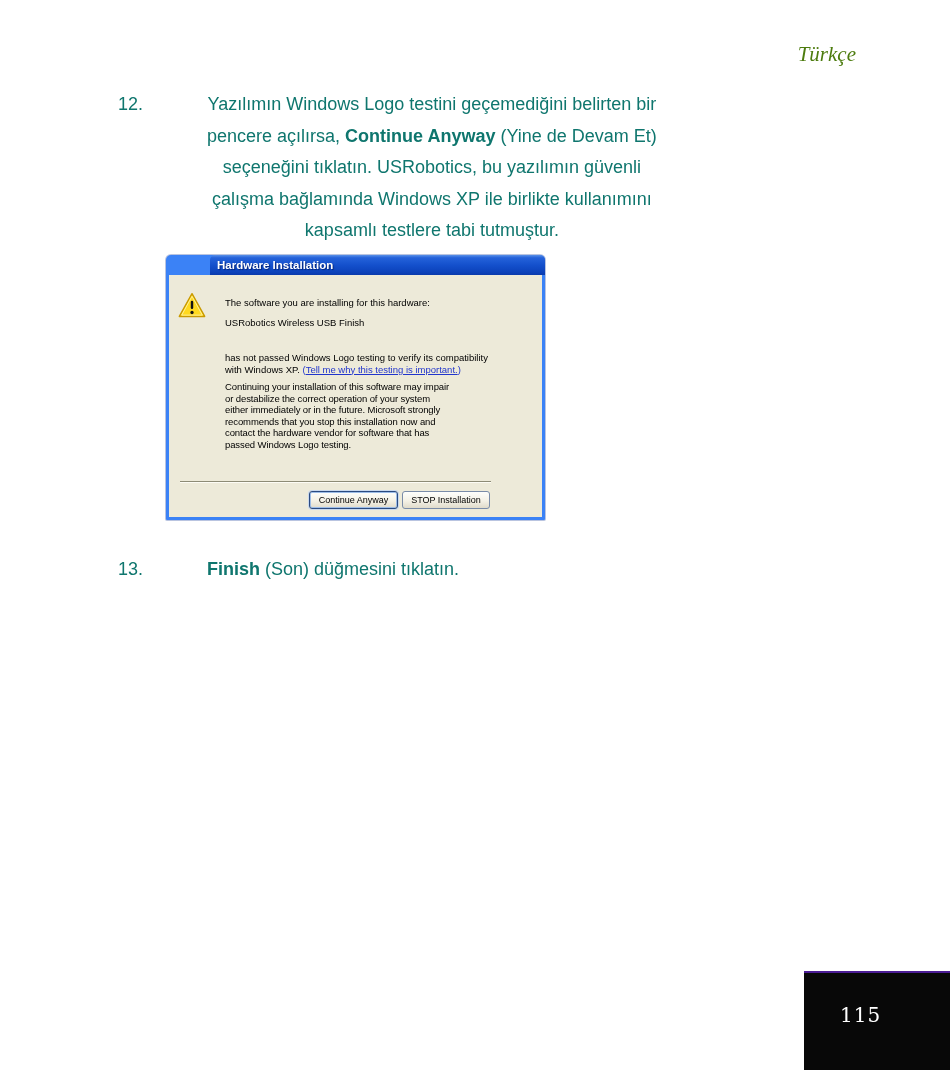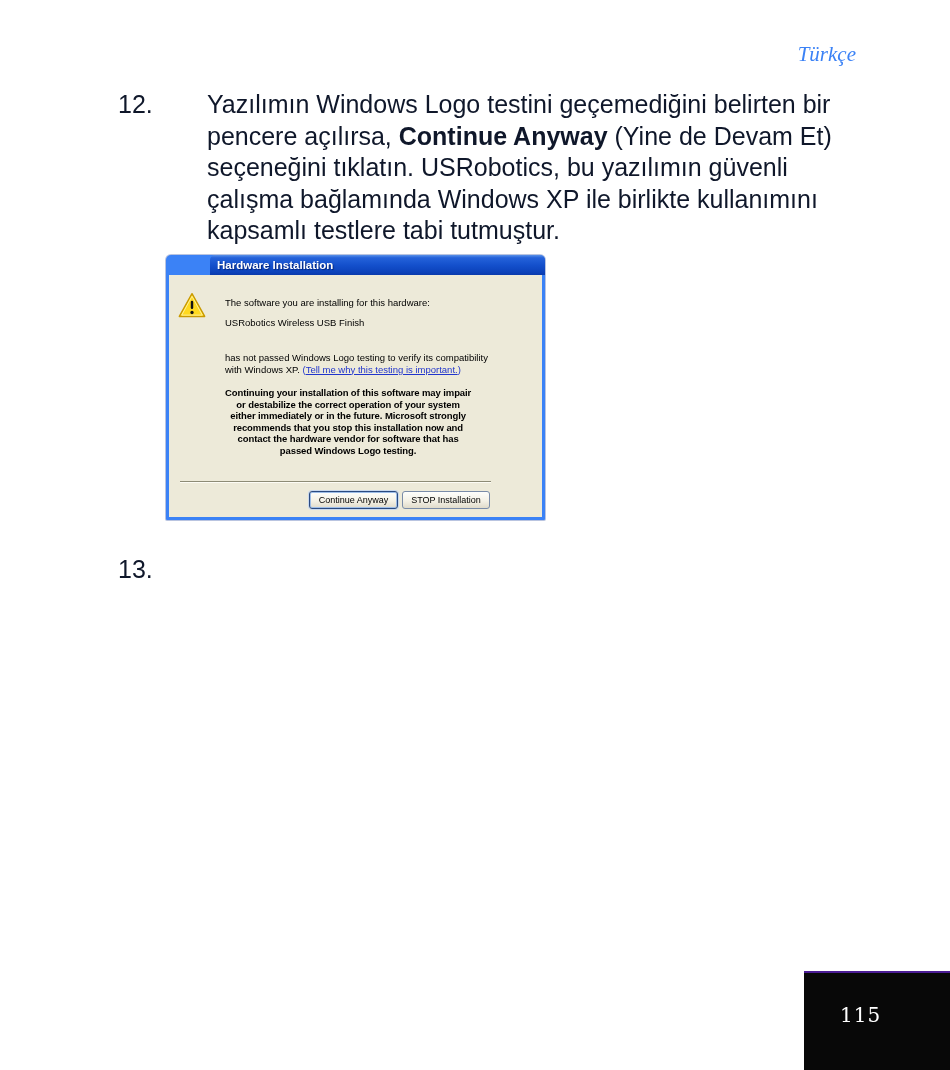"Türkçe" .lang-label { color: #3b82f6 -> #4d7c0f }
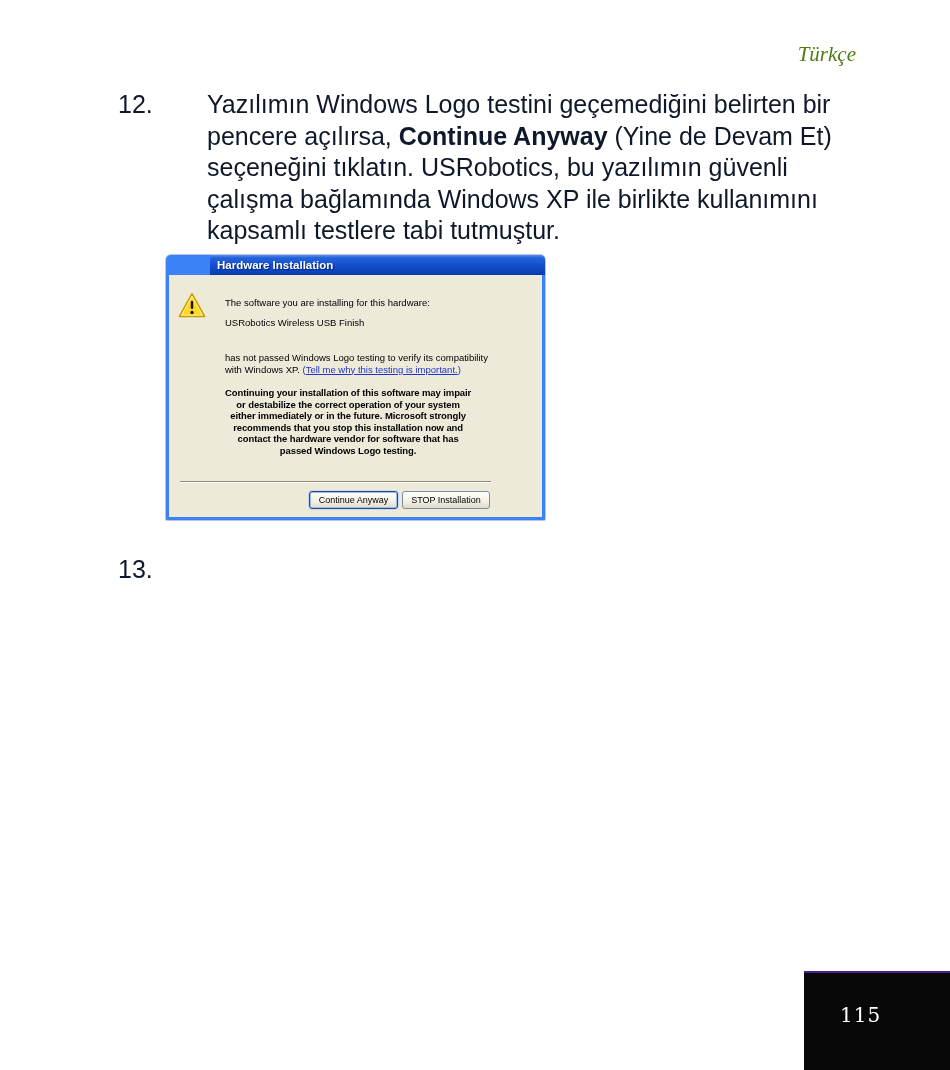"12." .step { color: #0f172a -> #0f766e; font-size: 25px -> 18px; text-align: none -> center }
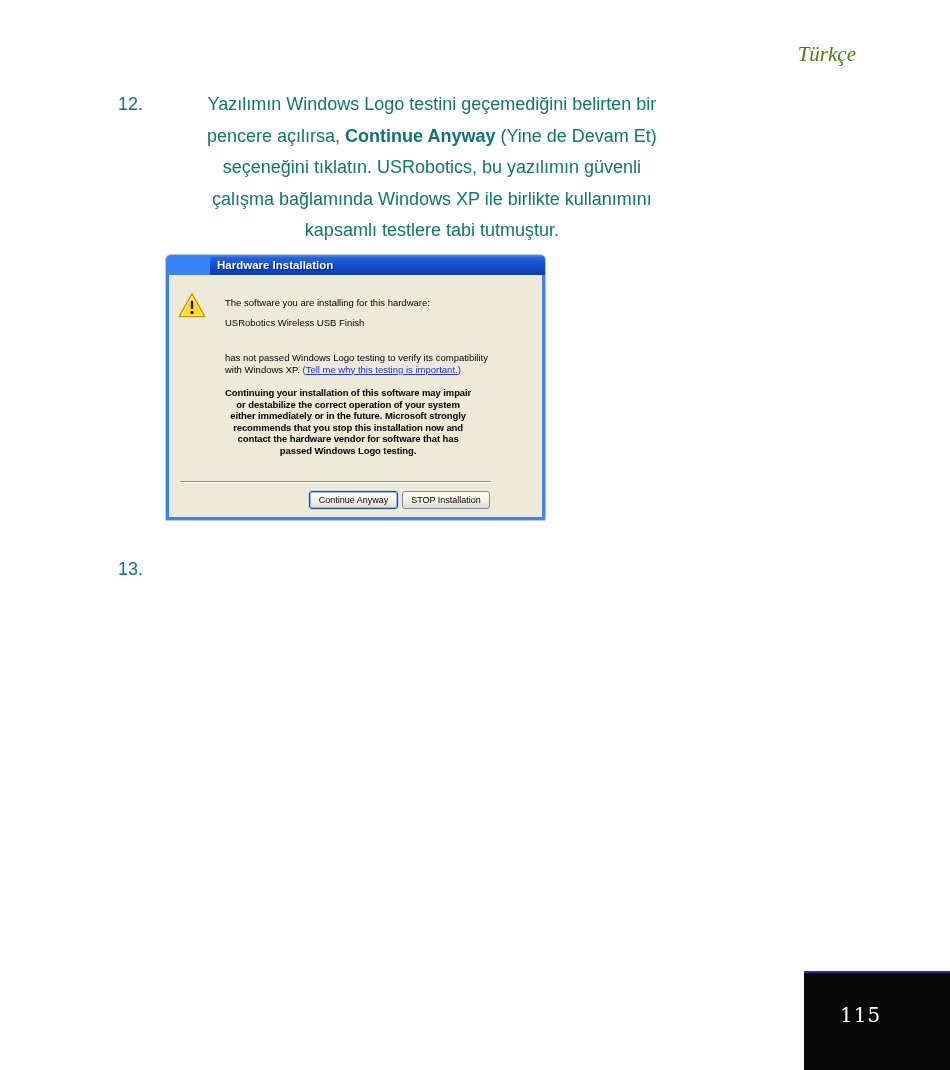"Continuing your installation of this" .dlg-warnp { font-weight: bold -> normal; text-align: center -> none; top: 112px -> 106px }
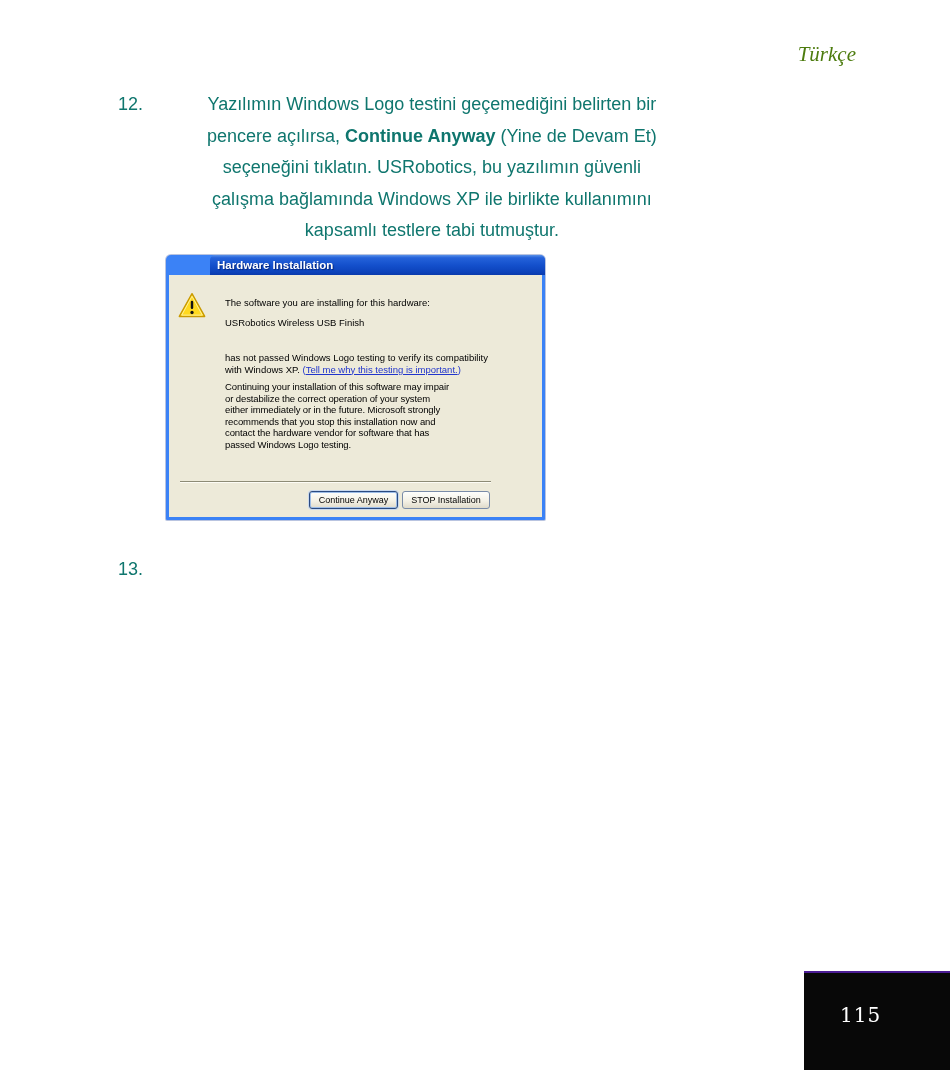"Finish (Son) düğmesini tıklatın." div.lines { html: none -> <div> <div><span>Finish</span><span> (Son) düğmesini tıklatın.</span></div> </div> }
